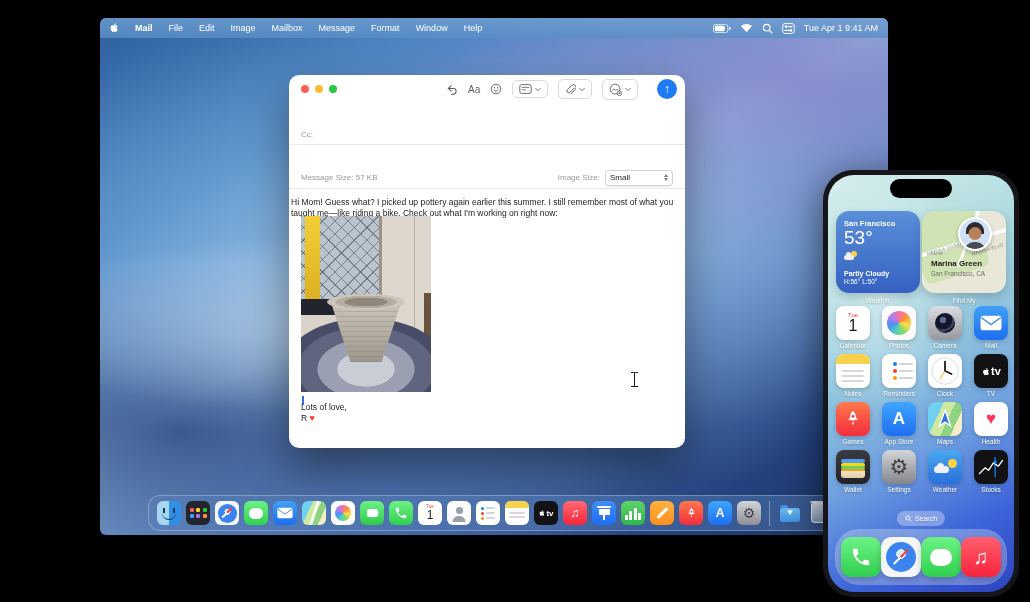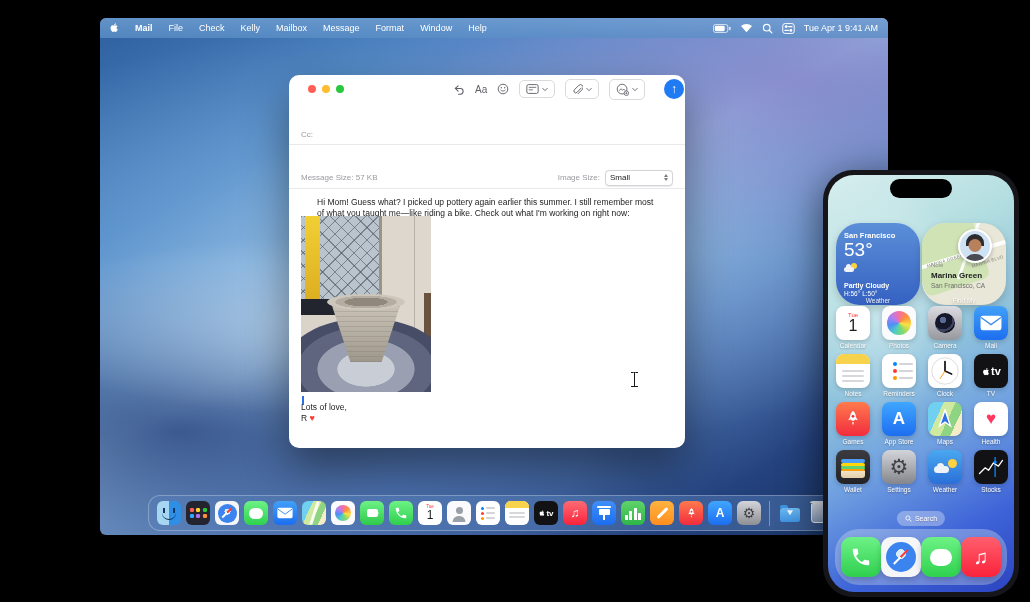"Check" span.mi { text: Check -> Edit }
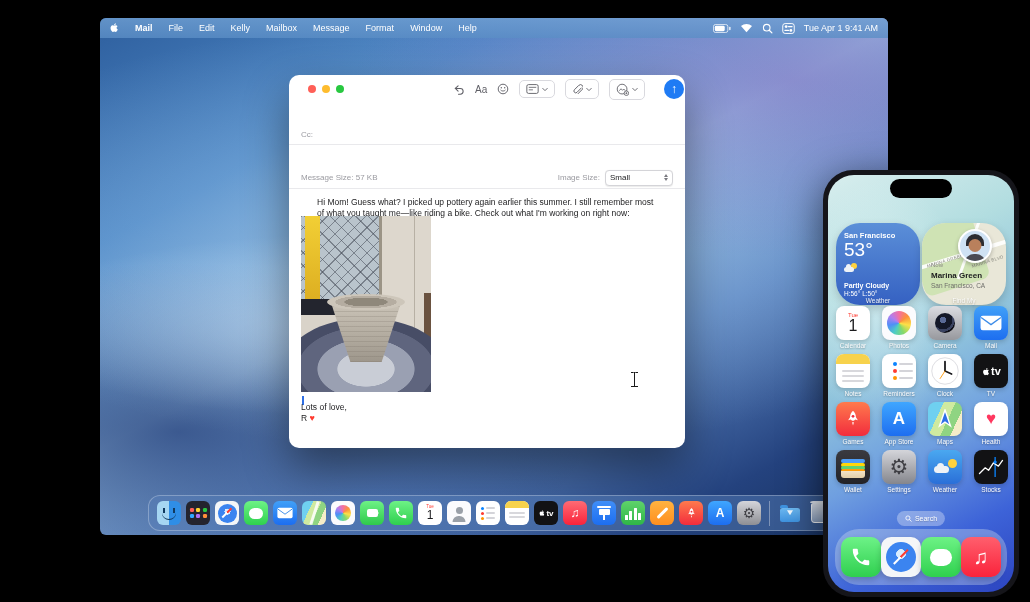"Kelly" span.mi { text: Kelly -> Image }
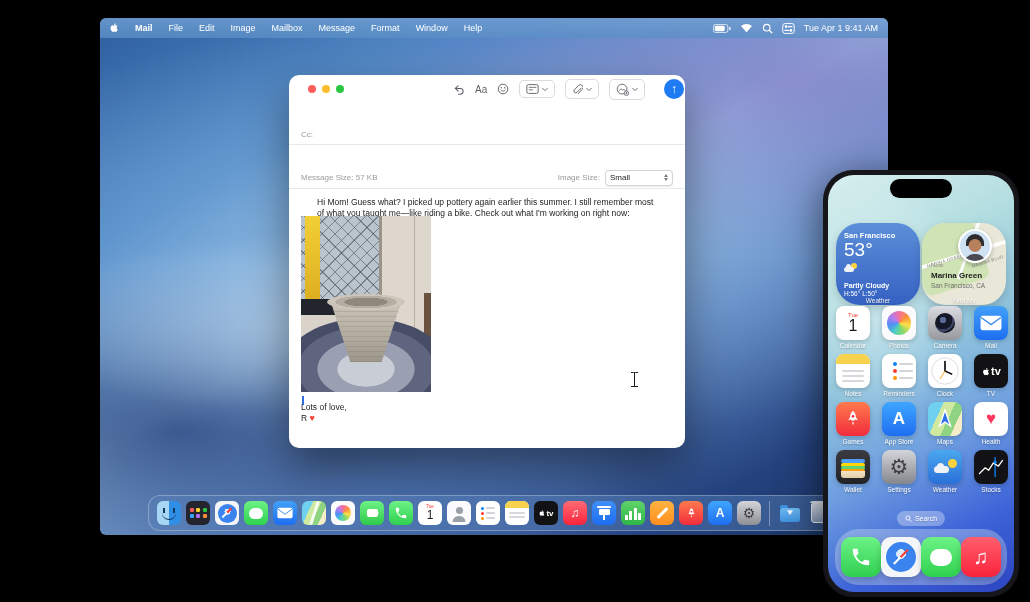"Aa" #mw-toolbar { padding-left: 7px -> none }
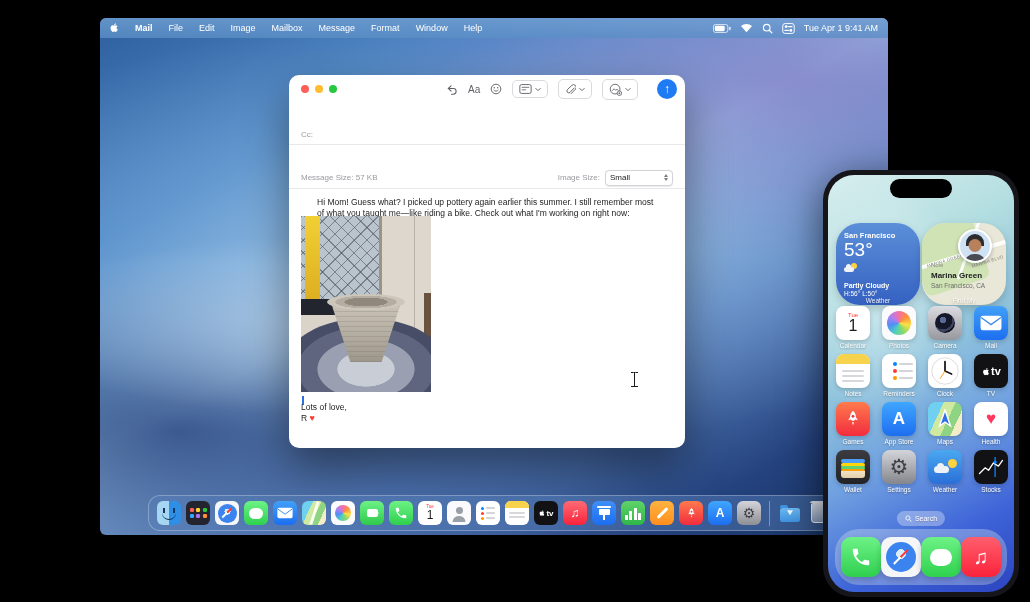"Hi Mom! Guess what? I" #mw-body { padding: 8px 28px -> 8px 2px }
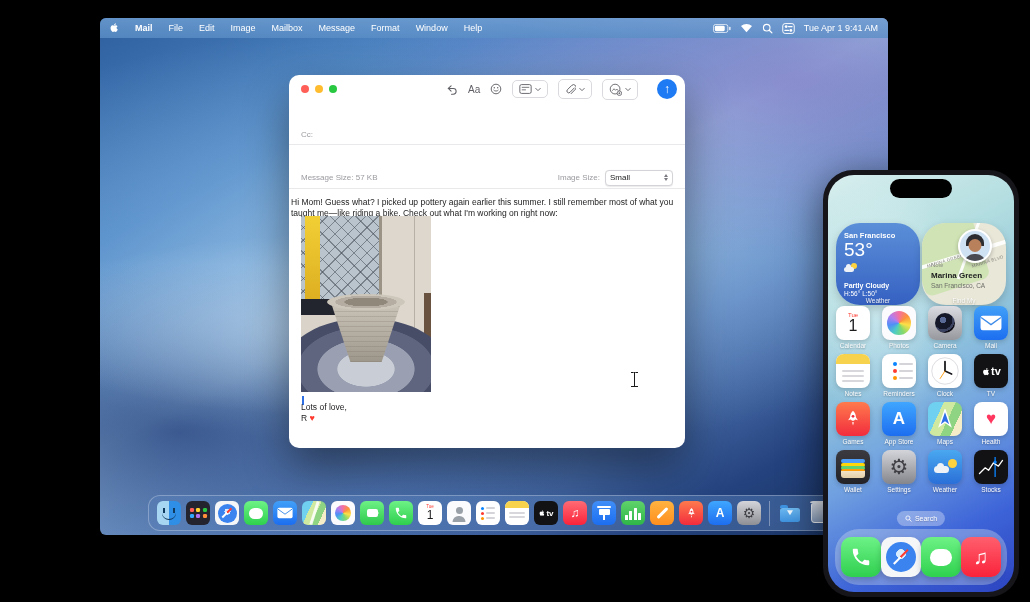"San Francisco" .widget { border-radius: 24px -> 13px; top: 48px -> 36px }
